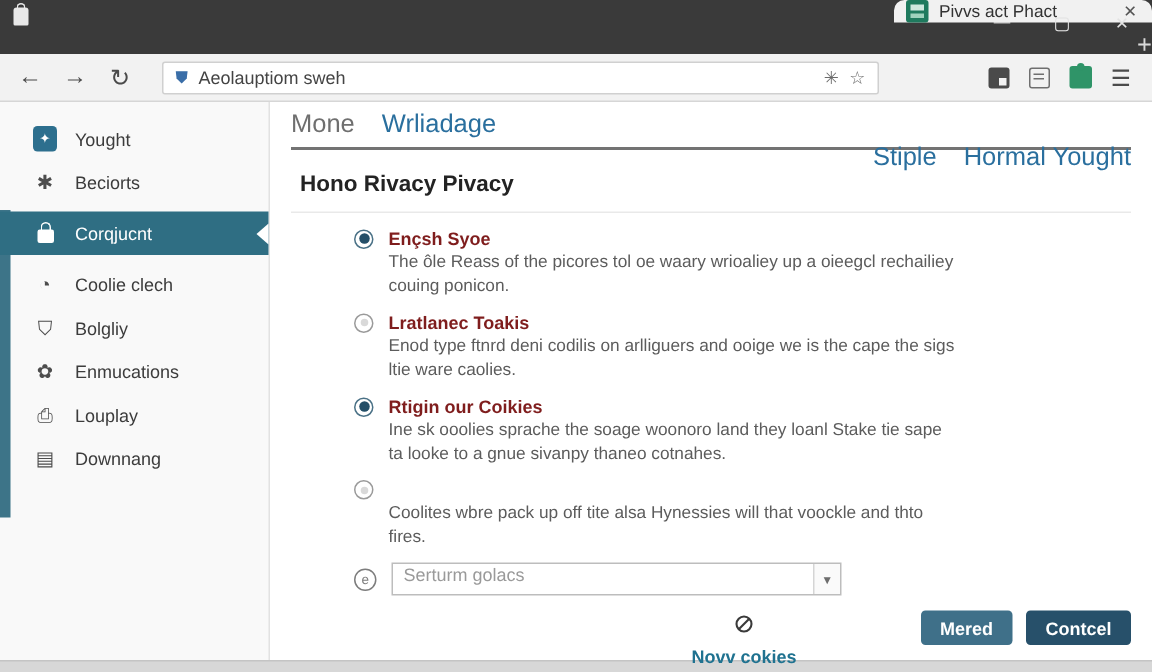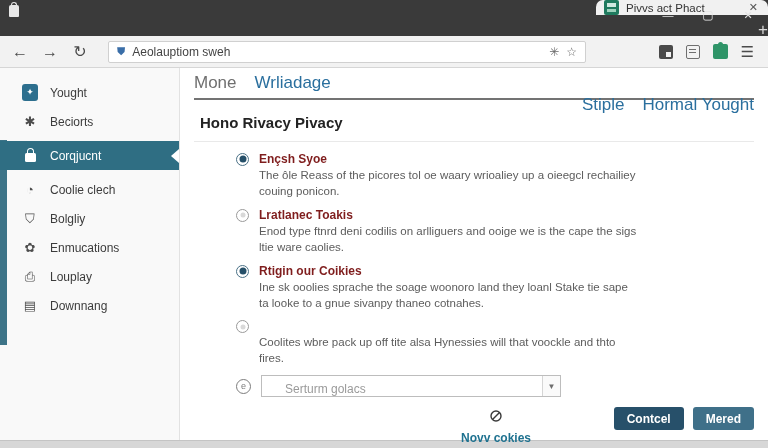"Serturm golacs" .select-box { align-items: flex-end -> flex-start; padding-left: 16px -> none }
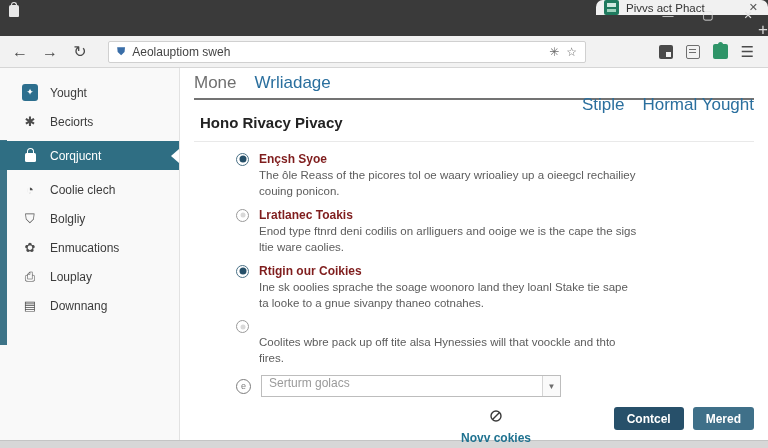"Contcel" button.btn { order: before "Mered" -> after "Mered" }
